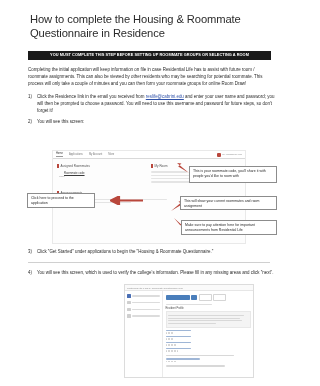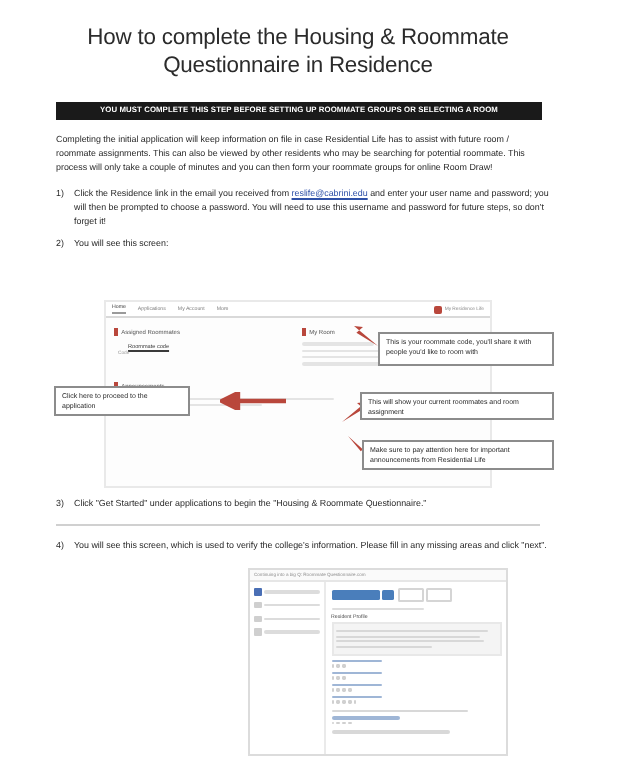"How to complete the Housing" .title { text-align: center -> none }
